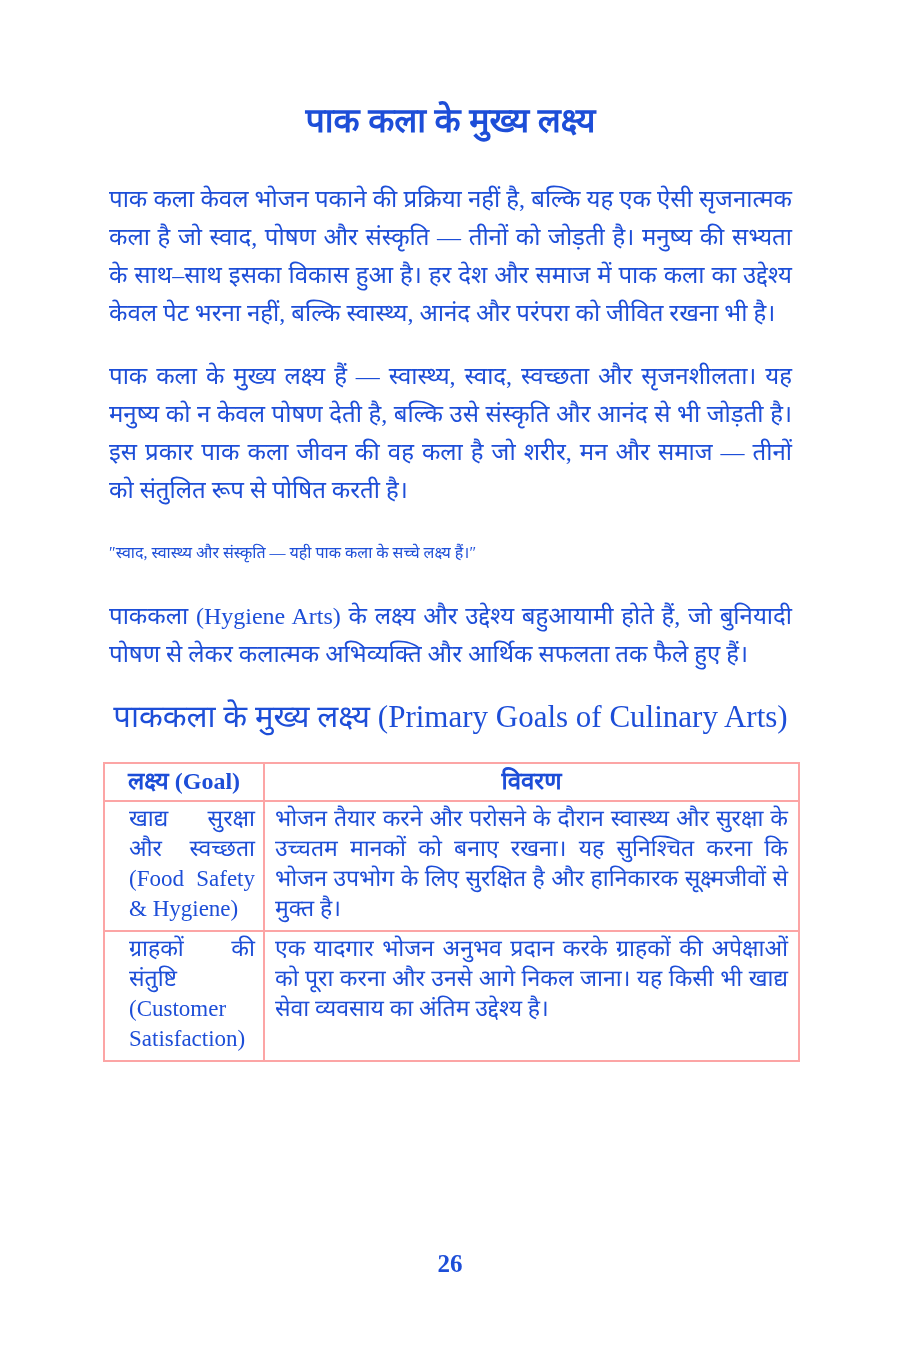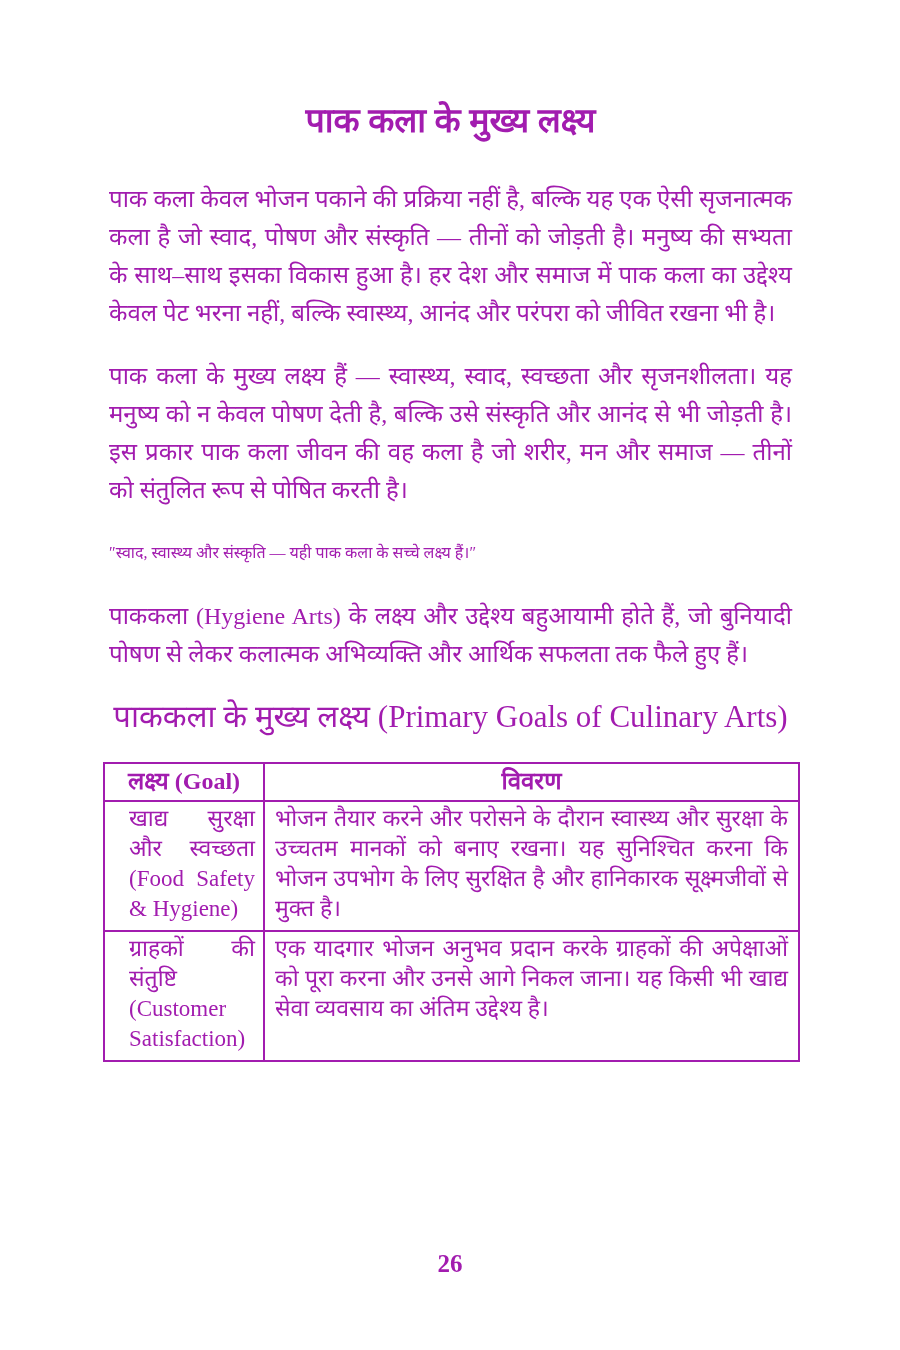"पाक कला के मुख्य लक्ष्य" .page { color: #a21caf -> #1d4ed8 }
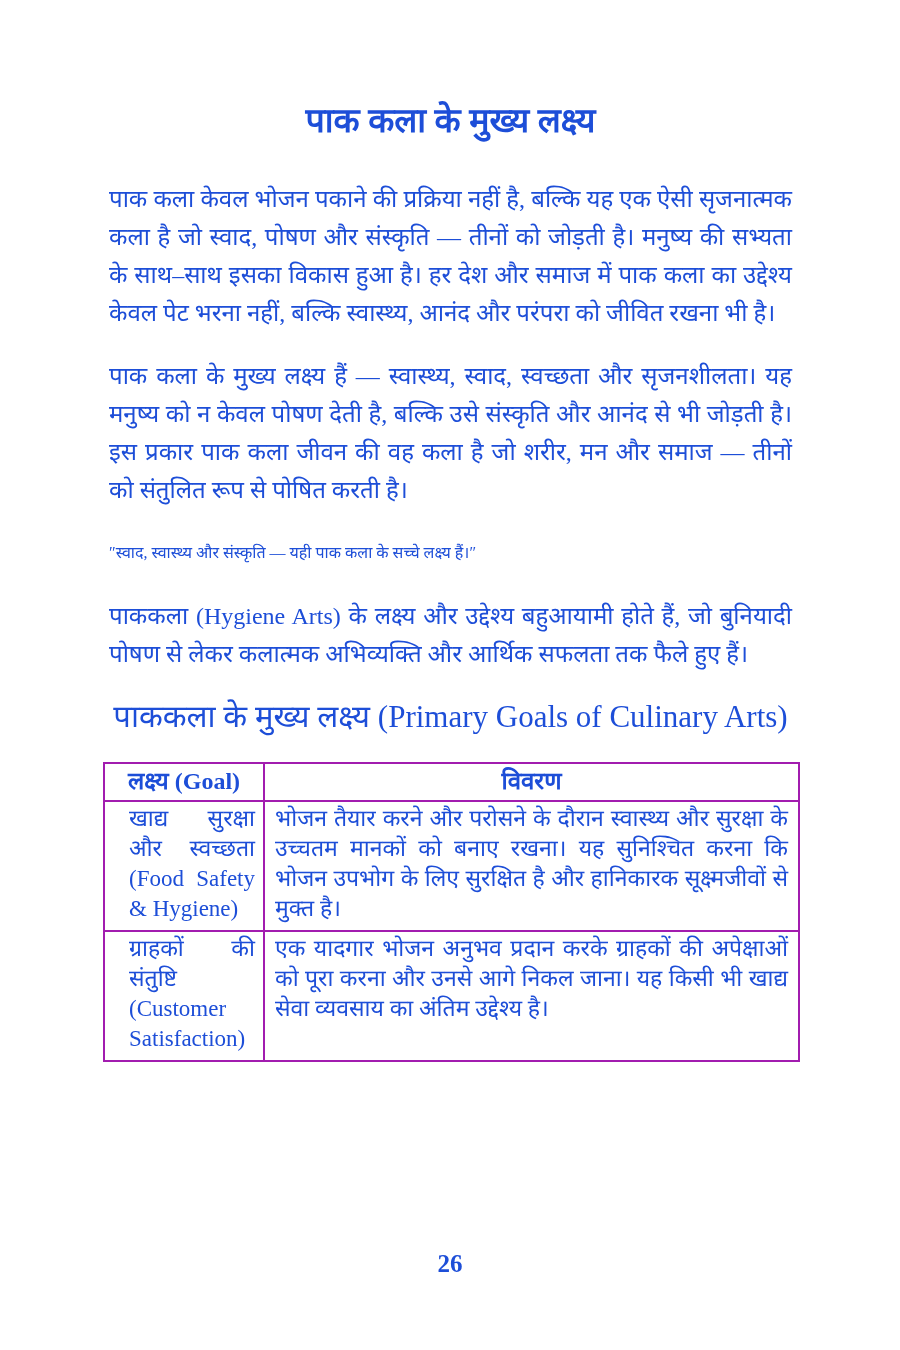"लक्ष्य (Goal)" table.goals th, table.goals td { border: 2px solid #a21caf -> 2px solid #fca5a5 }
